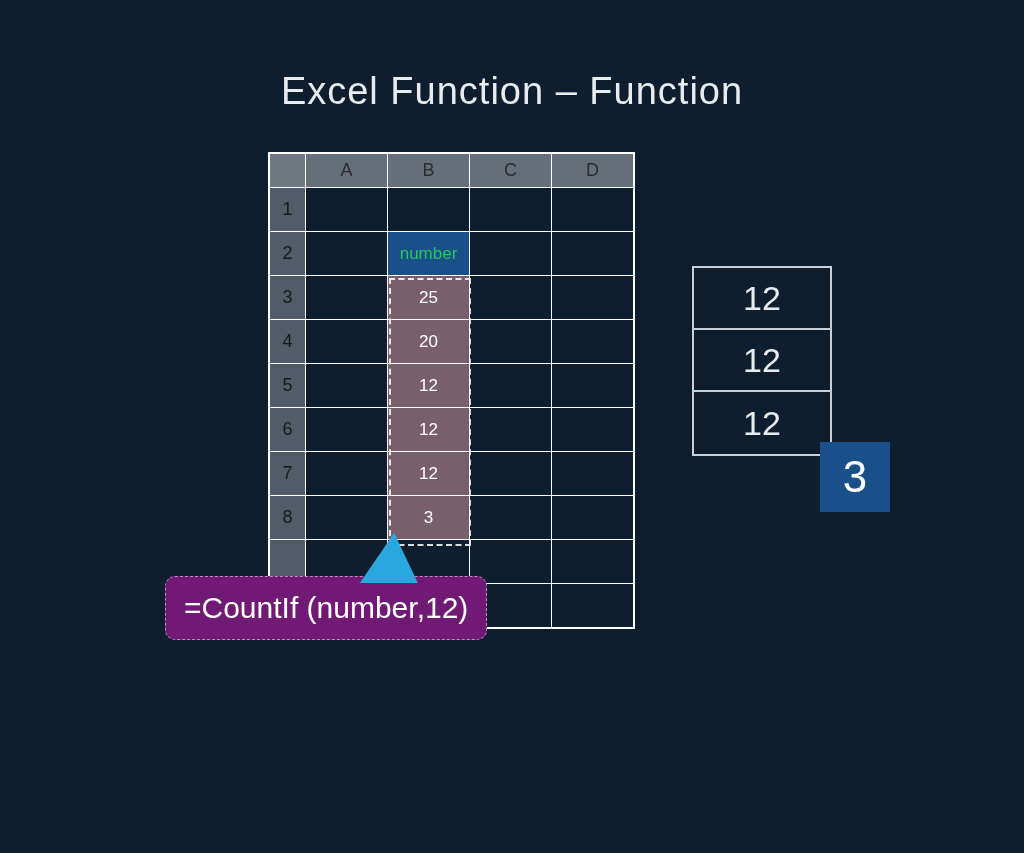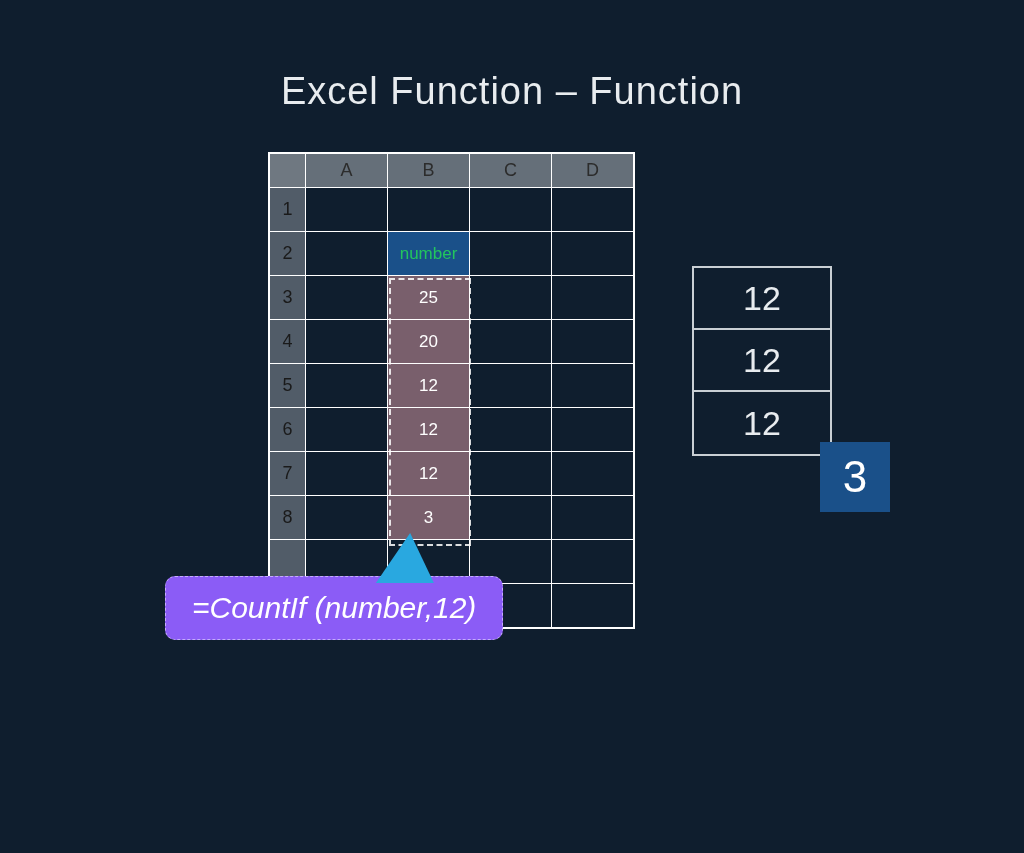"=CountIf (number,12)" .callout { background: #8b5cf6 -> #701a75; font-style: italic -> none; padding: 14px 26px -> 14px 18px }
